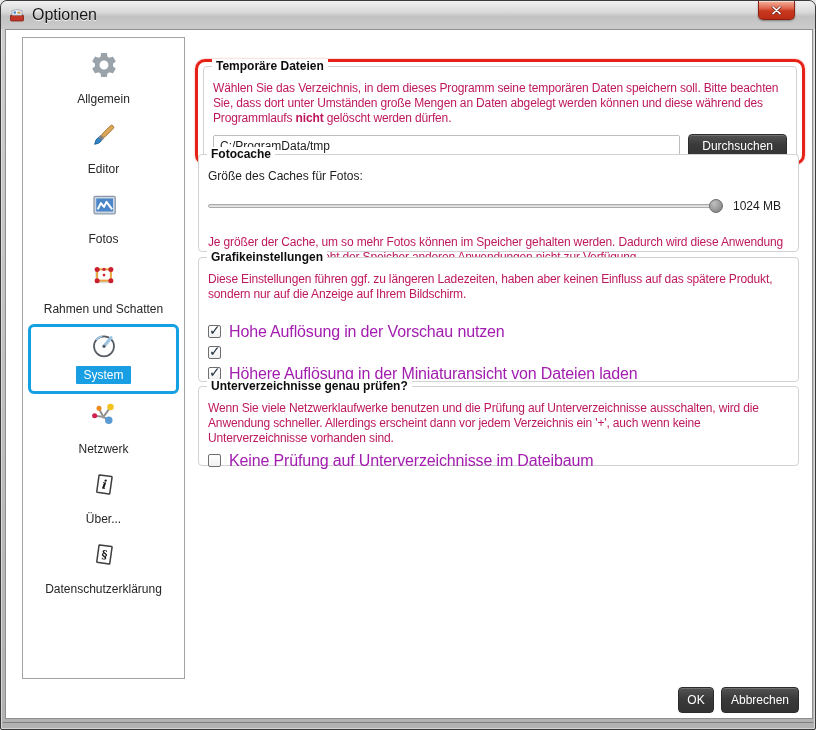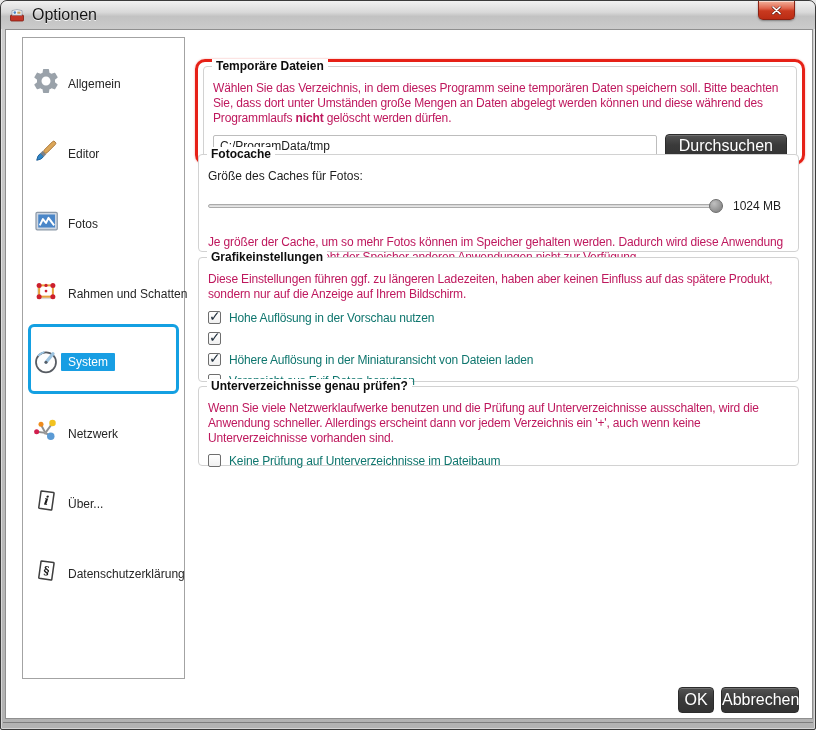"Allgemein" .side-item { flex-direction: row -> column }
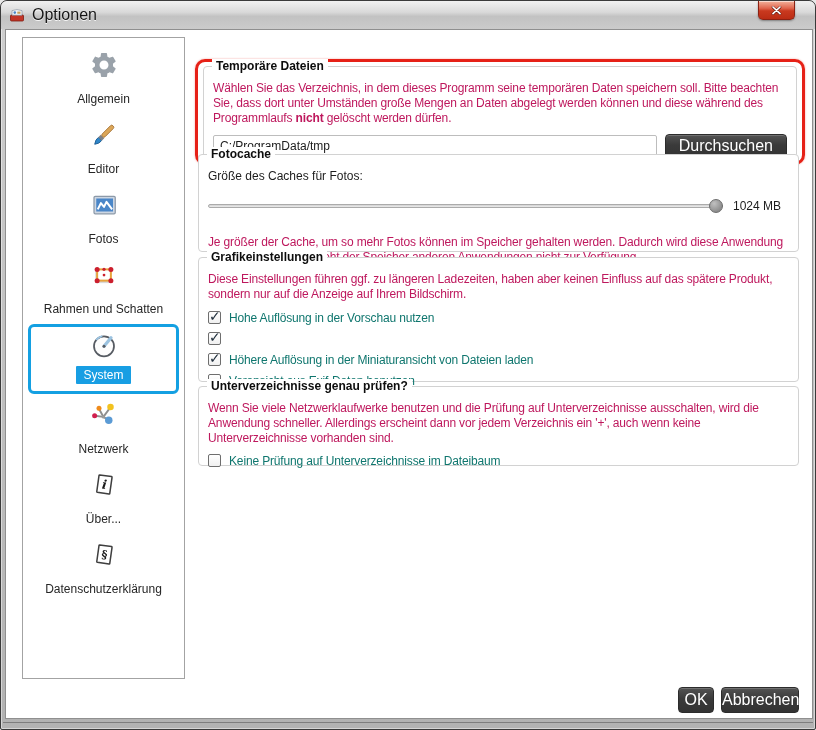"Durchsuchen" .dark-btn { font-size: 16px -> 12px }
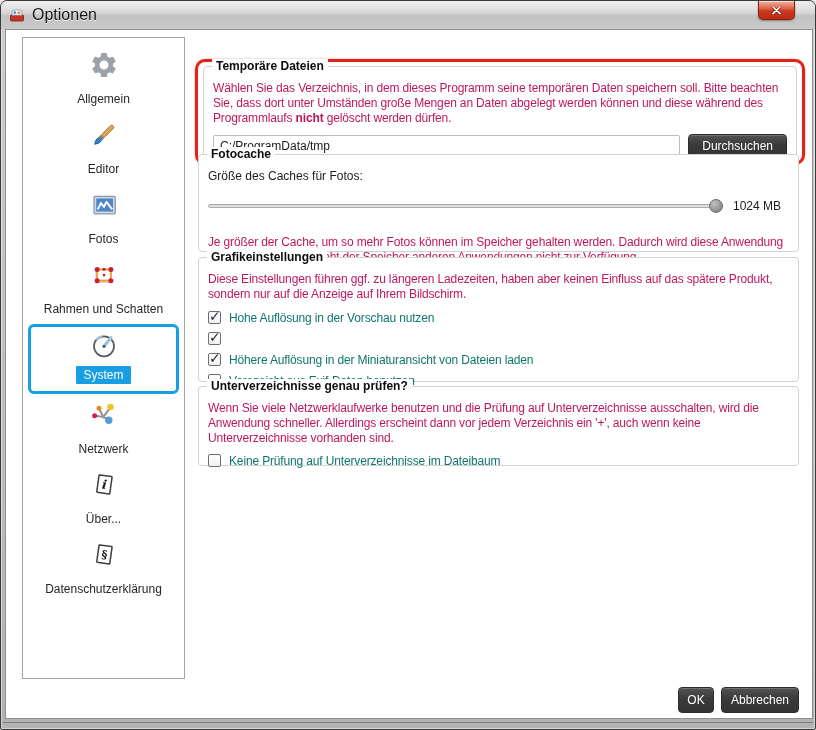"Diese Einstellungen führen ggf. zu" p.desc { margin-bottom: 5px -> 19px }
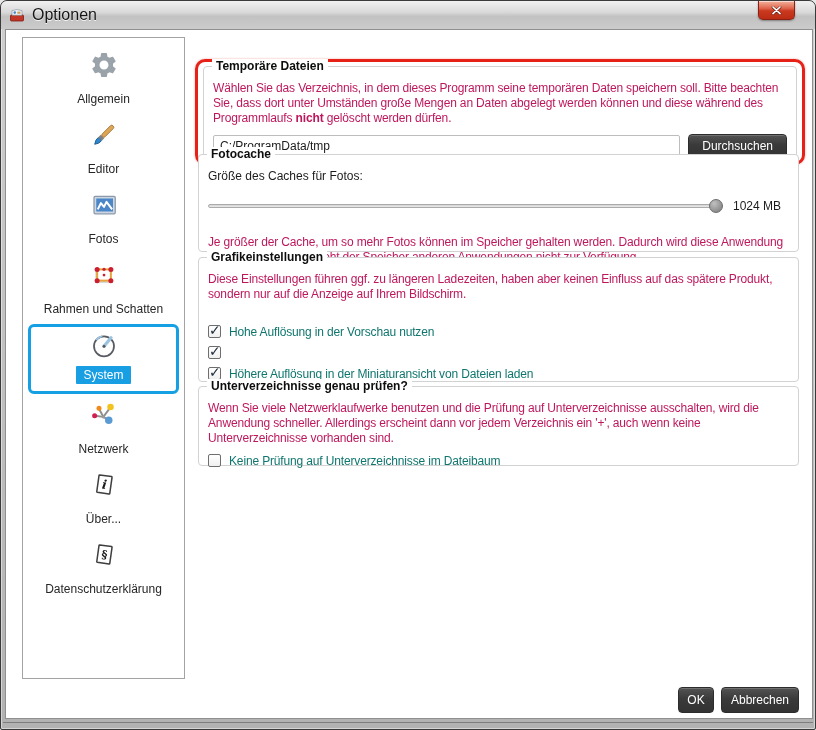"Hohe Auflösung in der Vorschau" .cb-label { color: #0f766e -> #a21caf; font-size: 12px -> 16px }
